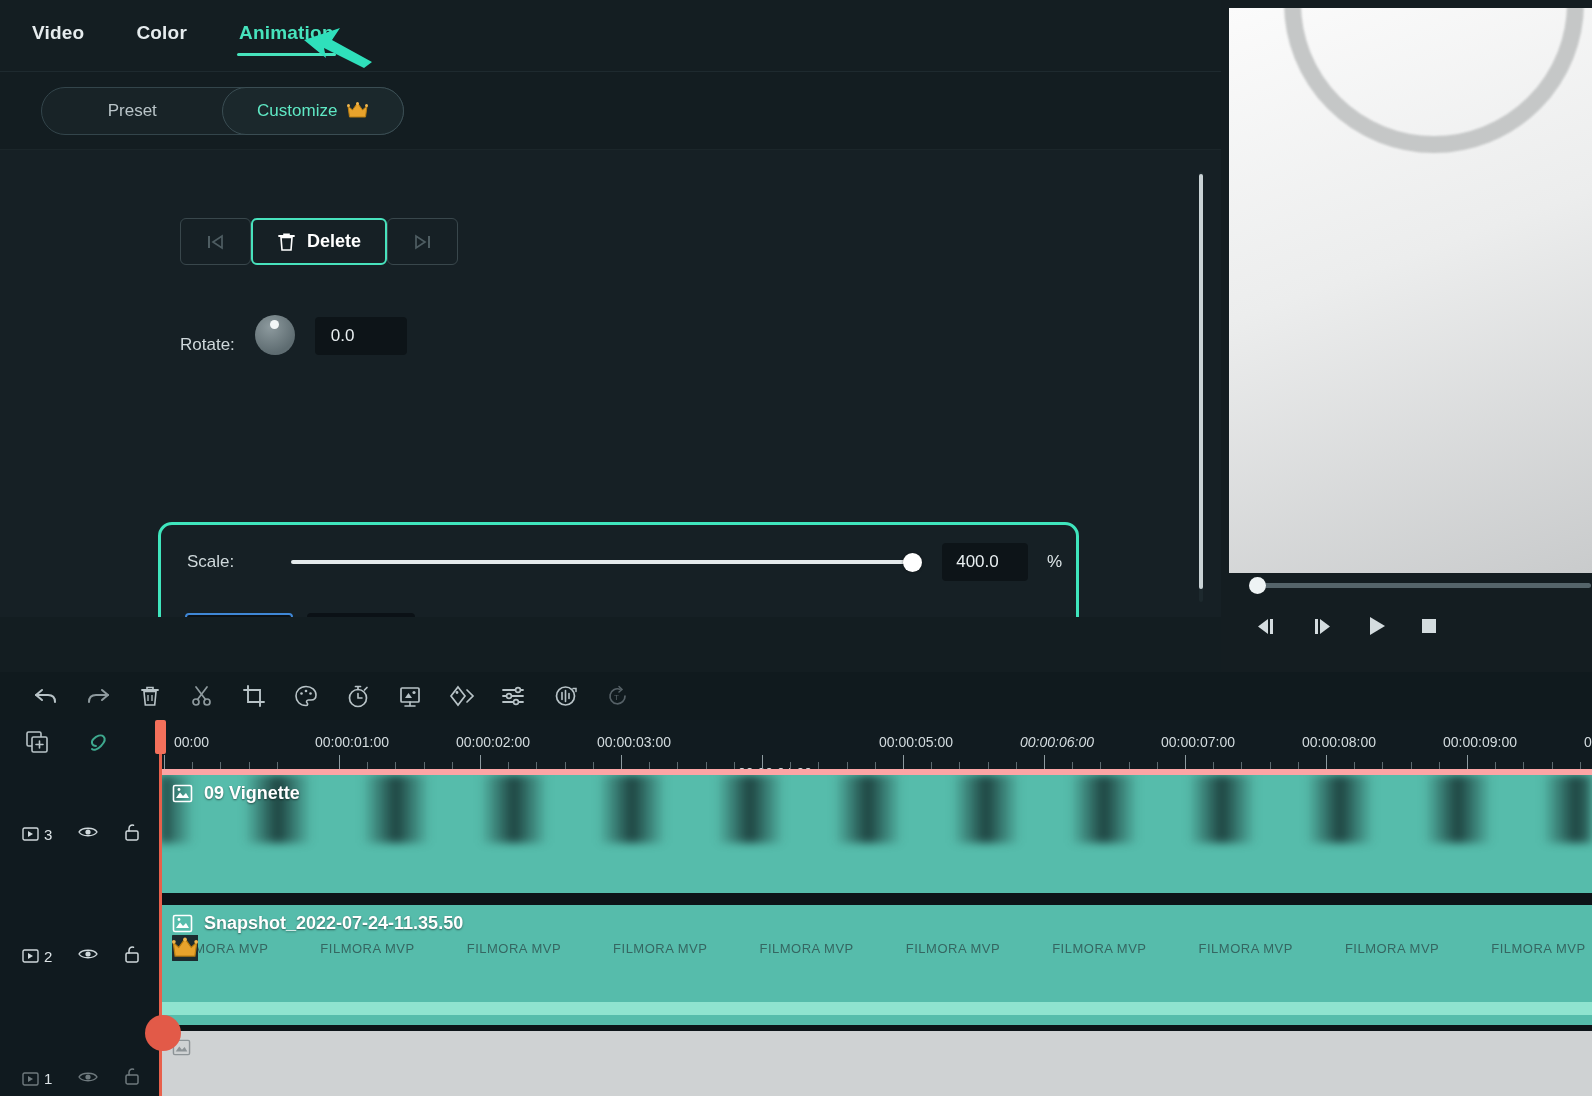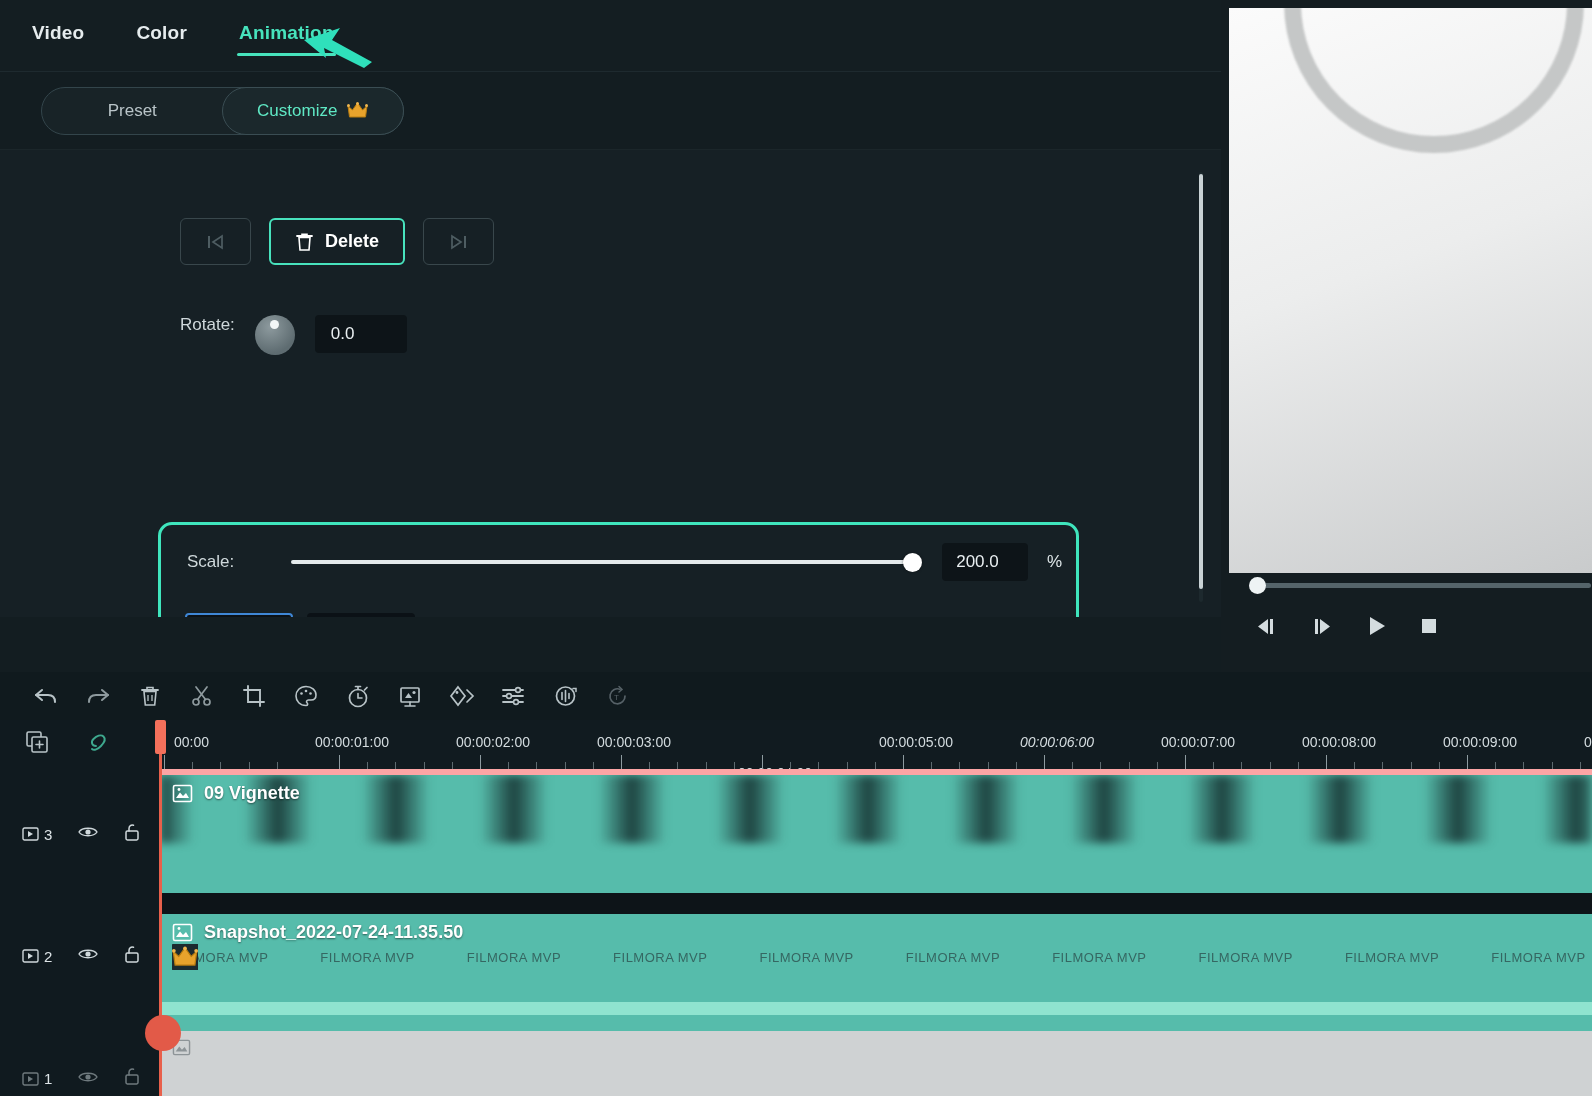"Delete" .kf-row { gap: 18px -> none }
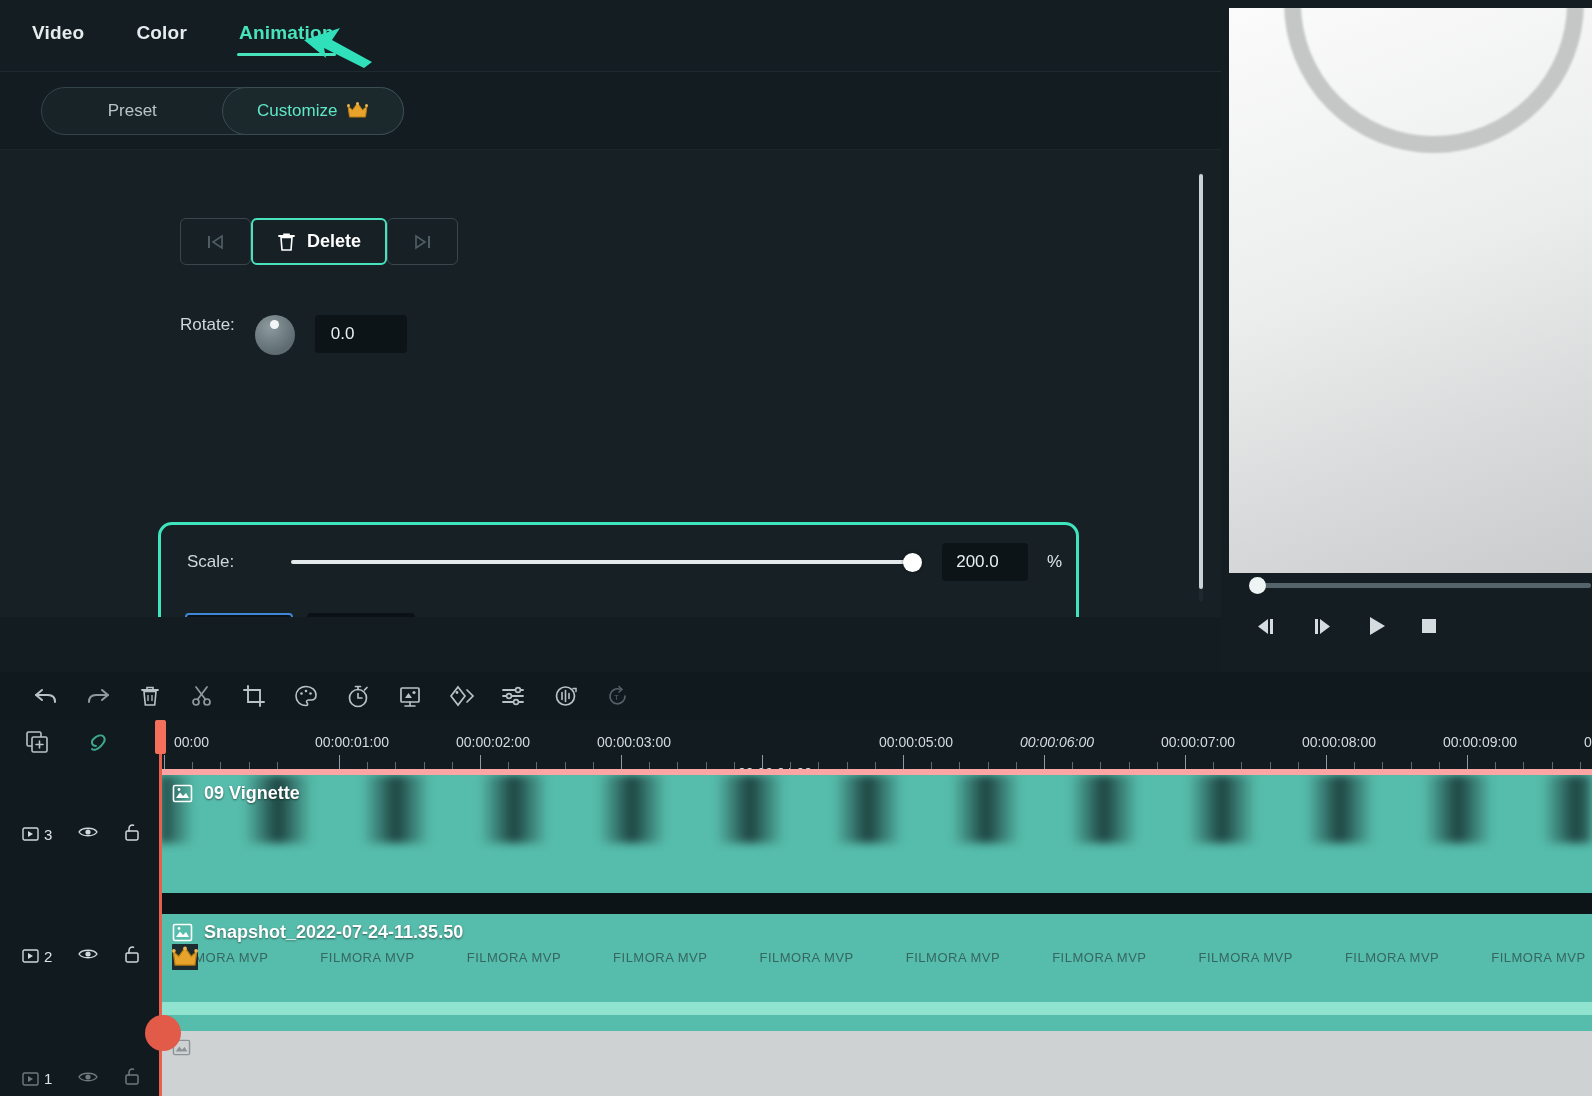"Rotate:" .rot-row { align-items: flex-start -> flex-end }
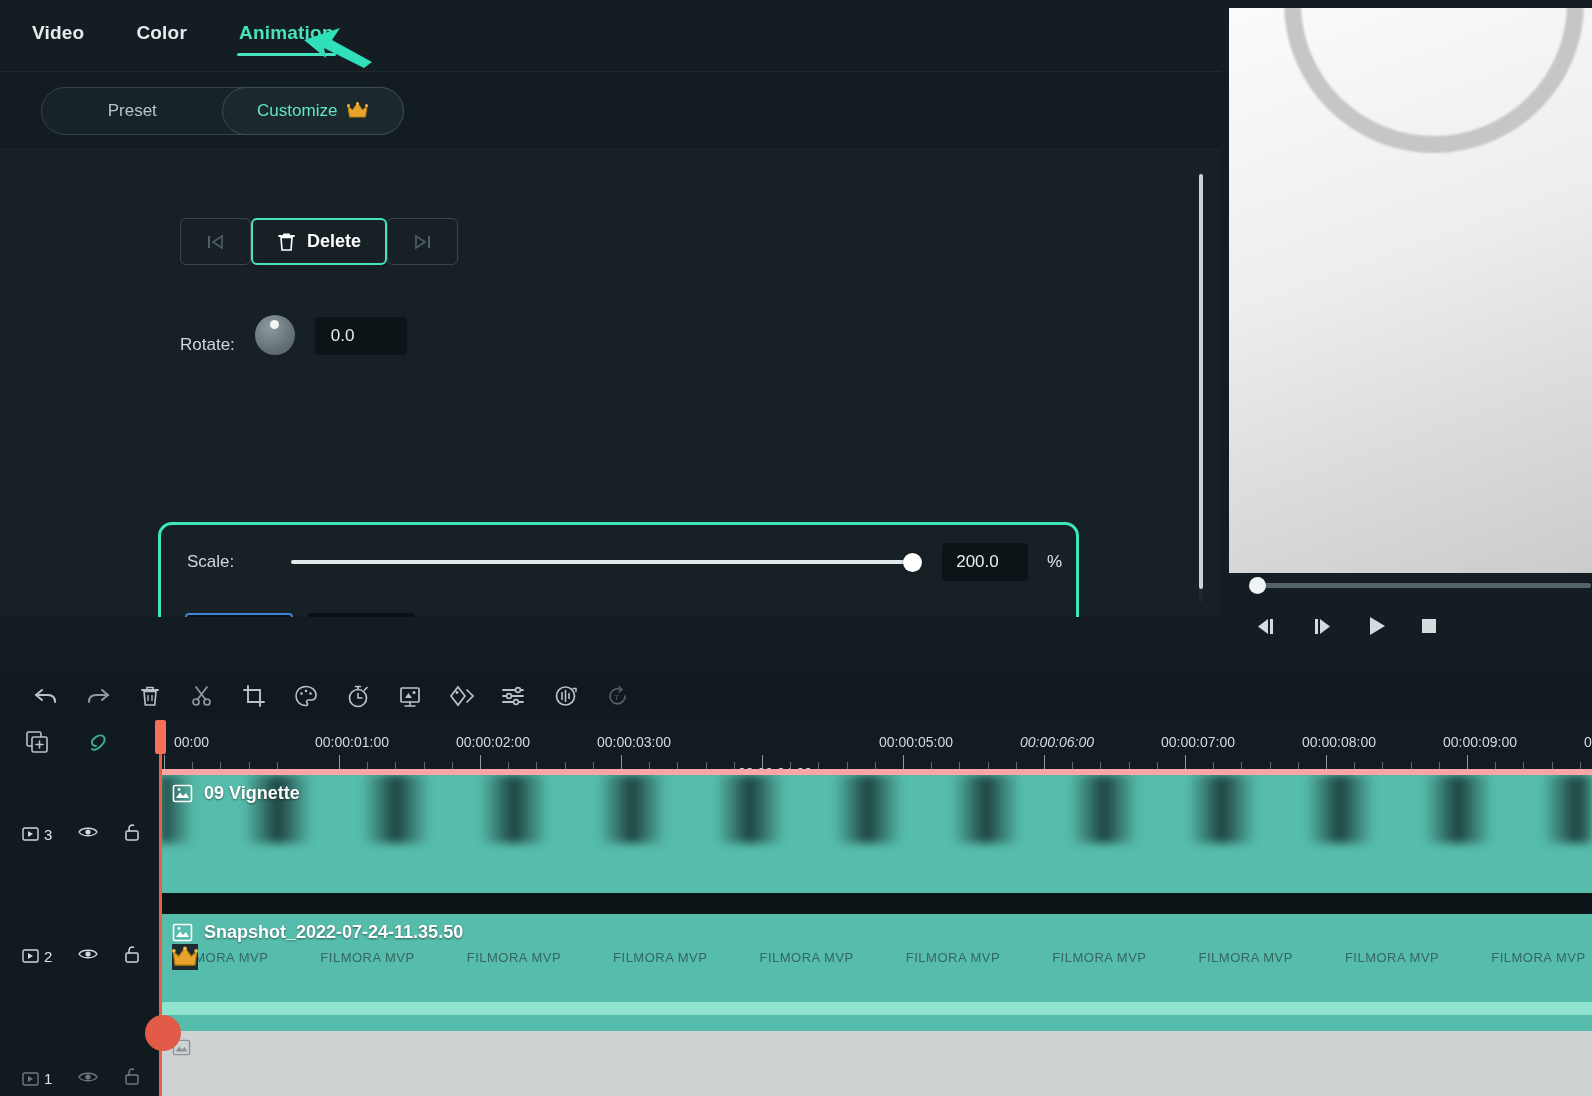"200.0" div.valbox { text: 200.0 -> 400.0 }
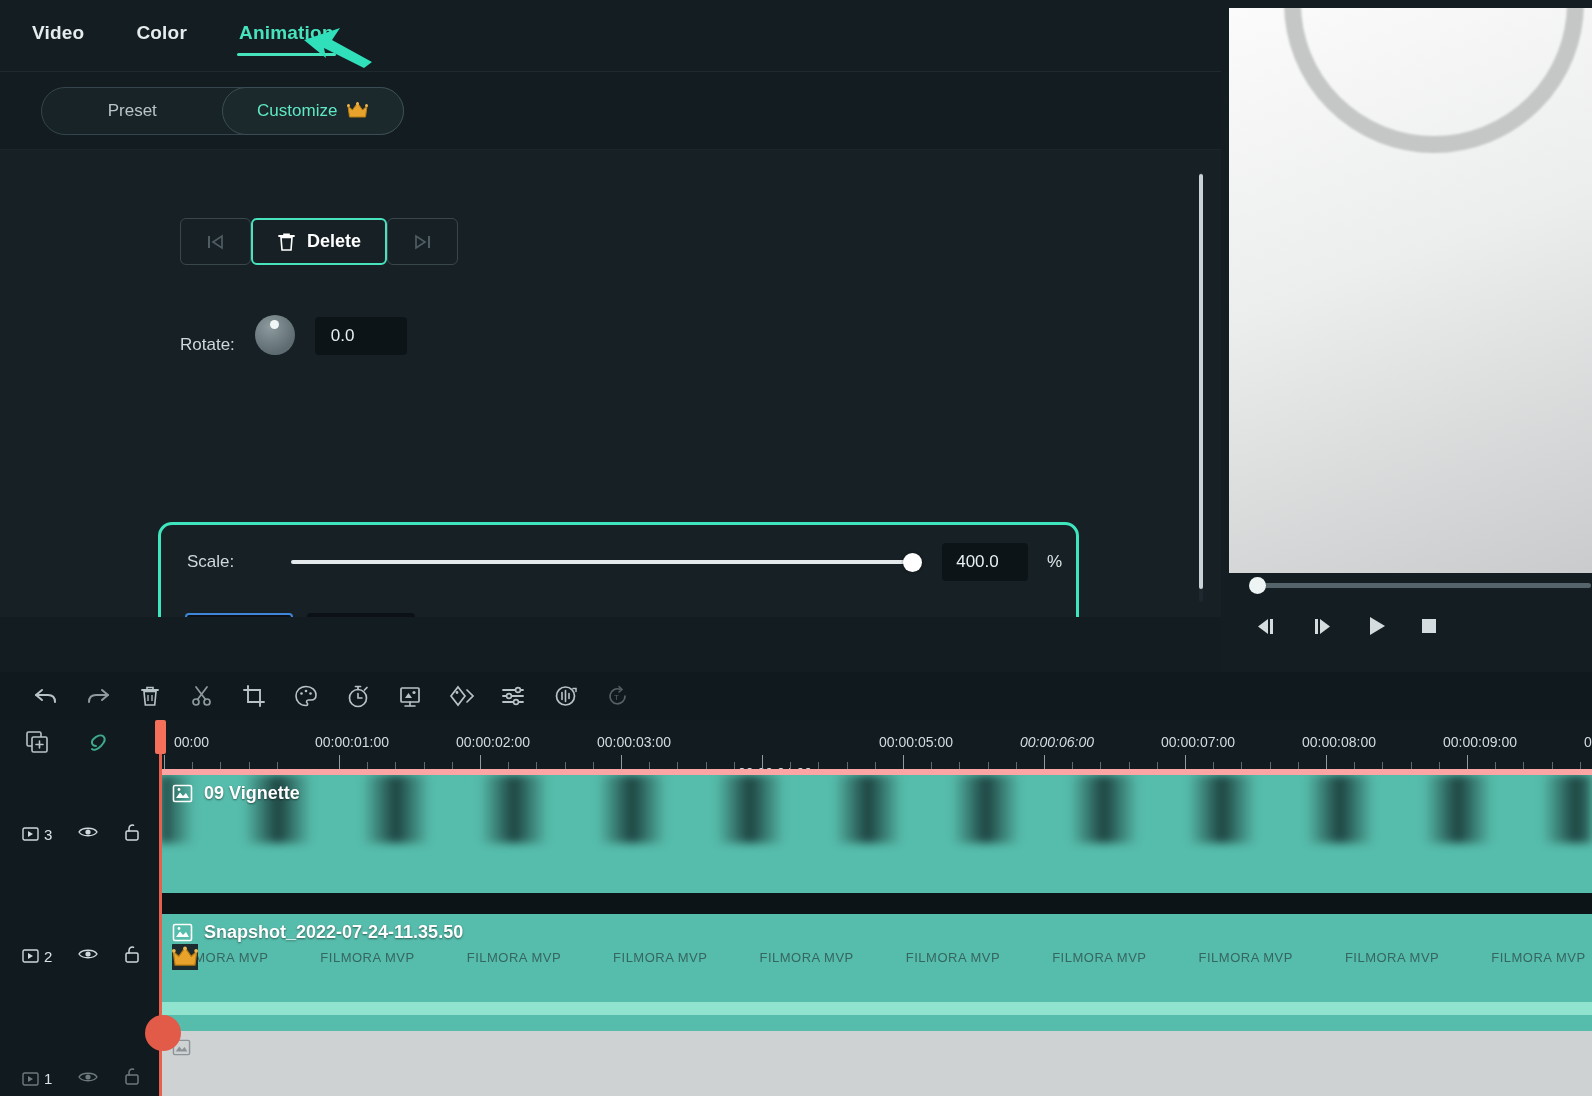"Snapshot_2022-07-24-11.35.50" div.clip { top: 17px -> 8px }
